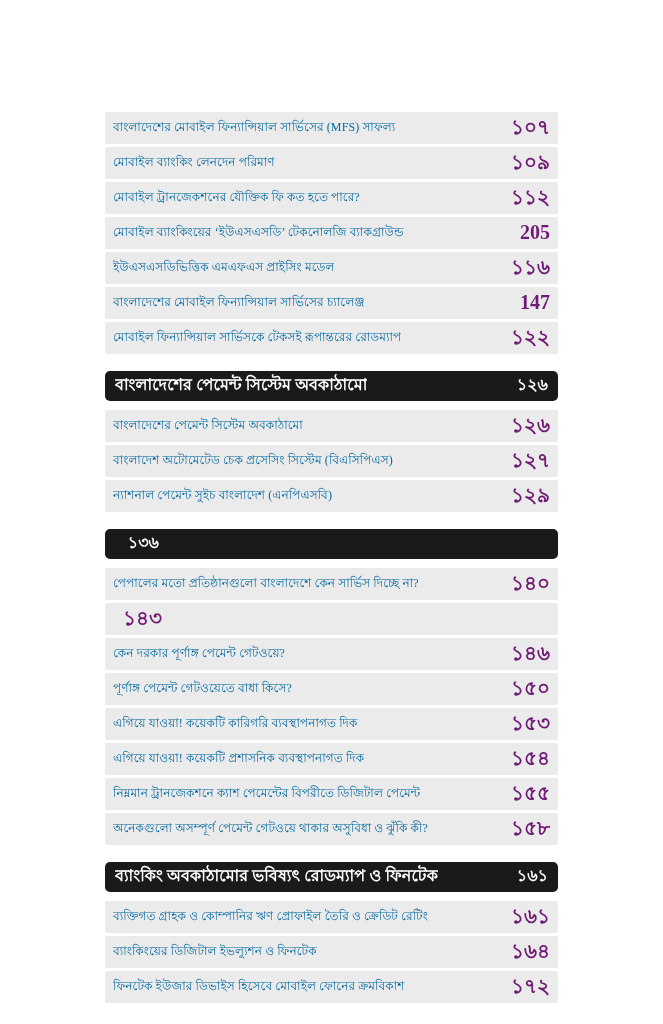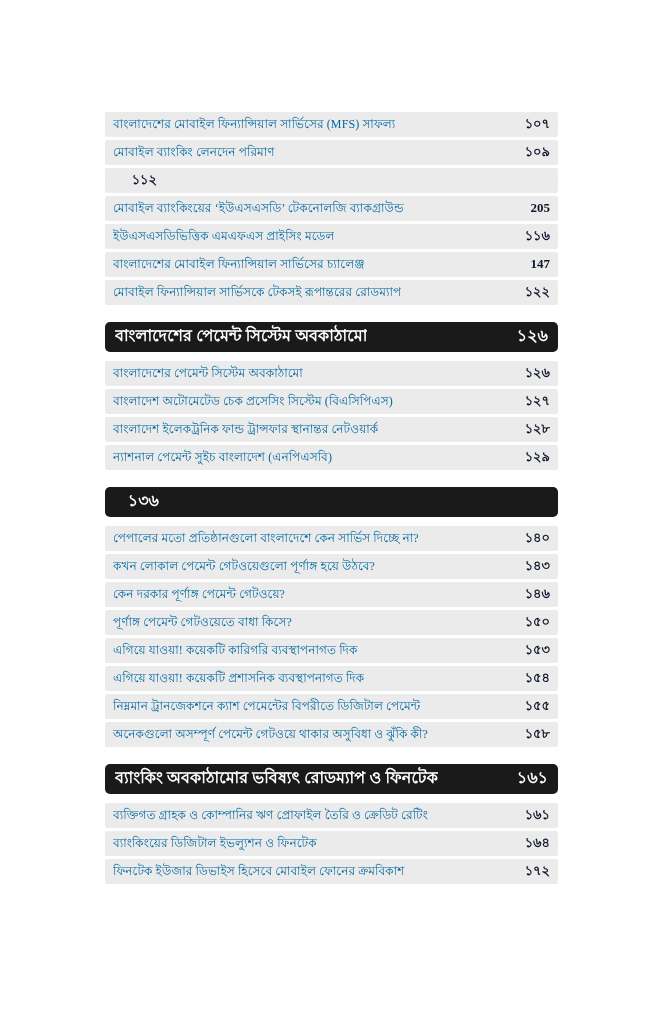"১০৭" .toc-page-num { color: #0f172a -> #701a75; font-size: 13px -> 20px }
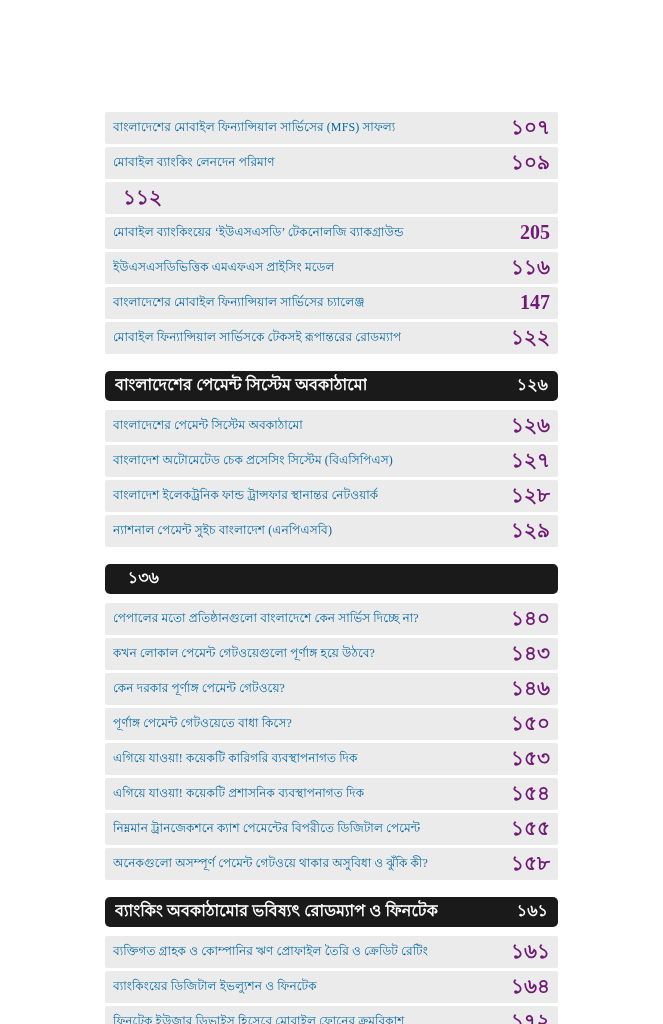"মোবাইল ট্রানজেকশনের যৌক্তিক ফি কত" span.toc-title { html: none -> <span>মোবাইল ট্রানজেকশনের যৌক্তিক ফি কত হতে পারে?</span> }
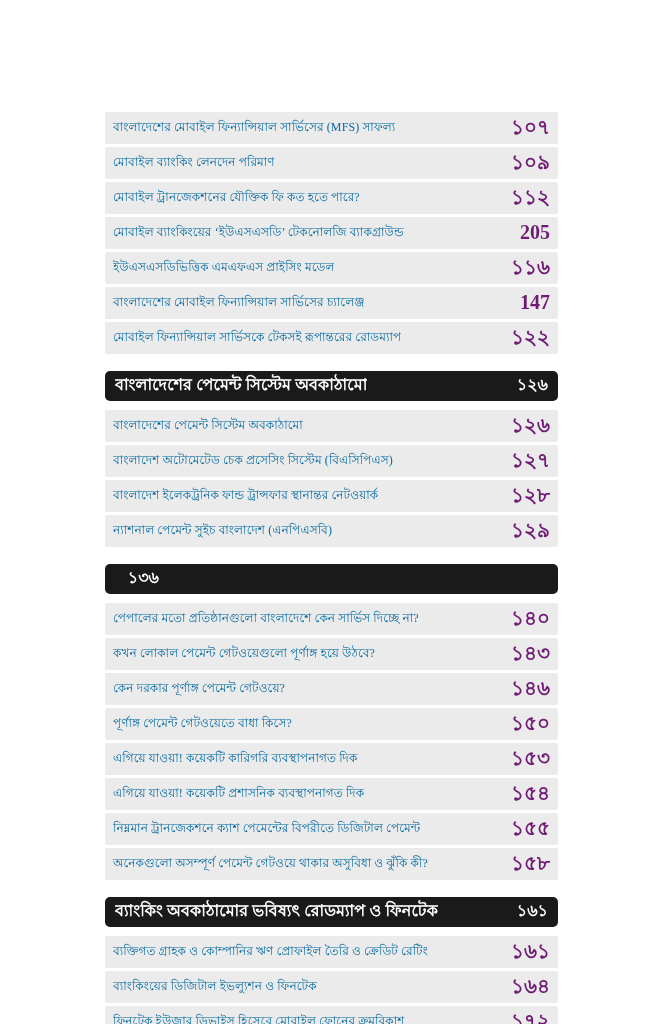"বাংলাদেশ ইলেকট্রনিক ফান্ড ট্রান্সফার" div.toc-row { html: <div> <span>বাংলাদেশ ইলেকট্রনিক ফান্ড ট্রান্সফার স্থানান্তর নেটওয়ার্ক</span> <span>১২৮</span> </div> -> none }
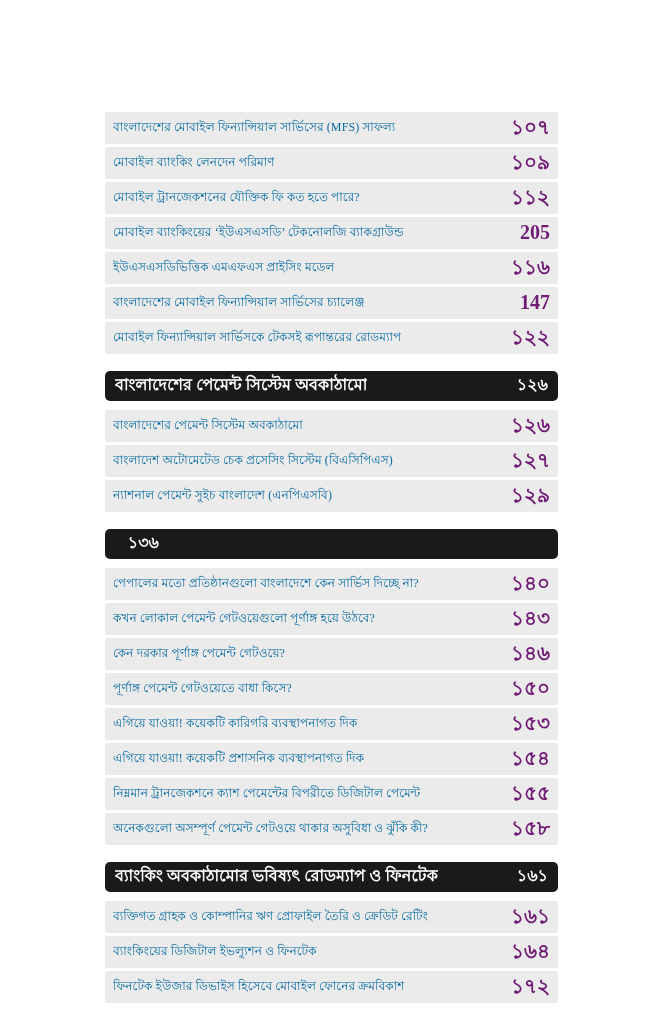"কখন লোকাল পেমেন্ট গেটওয়েগুলো পূর্ণাঙ্গ" span.toc-title { html: <span>কখন লোকাল পেমেন্ট গেটওয়েগুলো পূর্ণাঙ্গ হয়ে উঠবে?</span> -> none }
